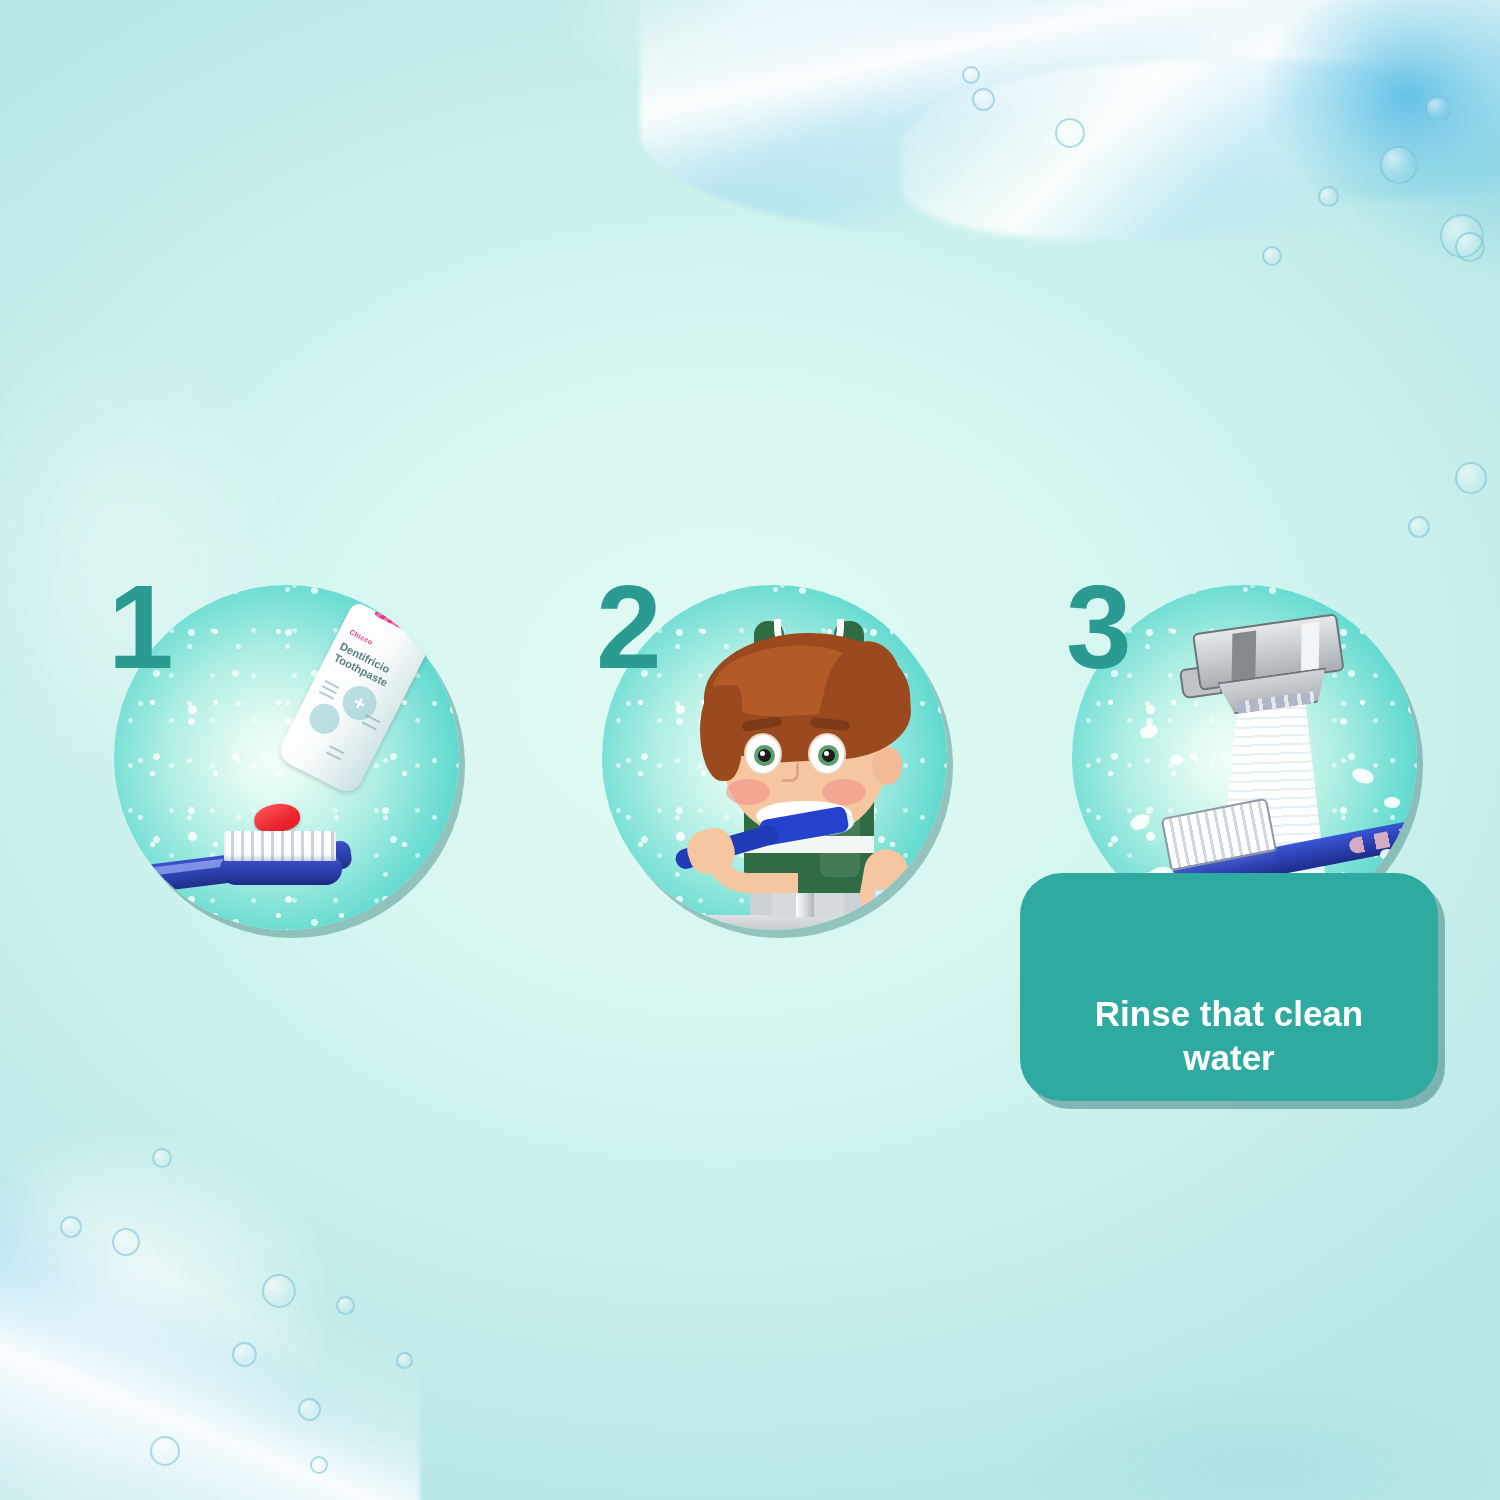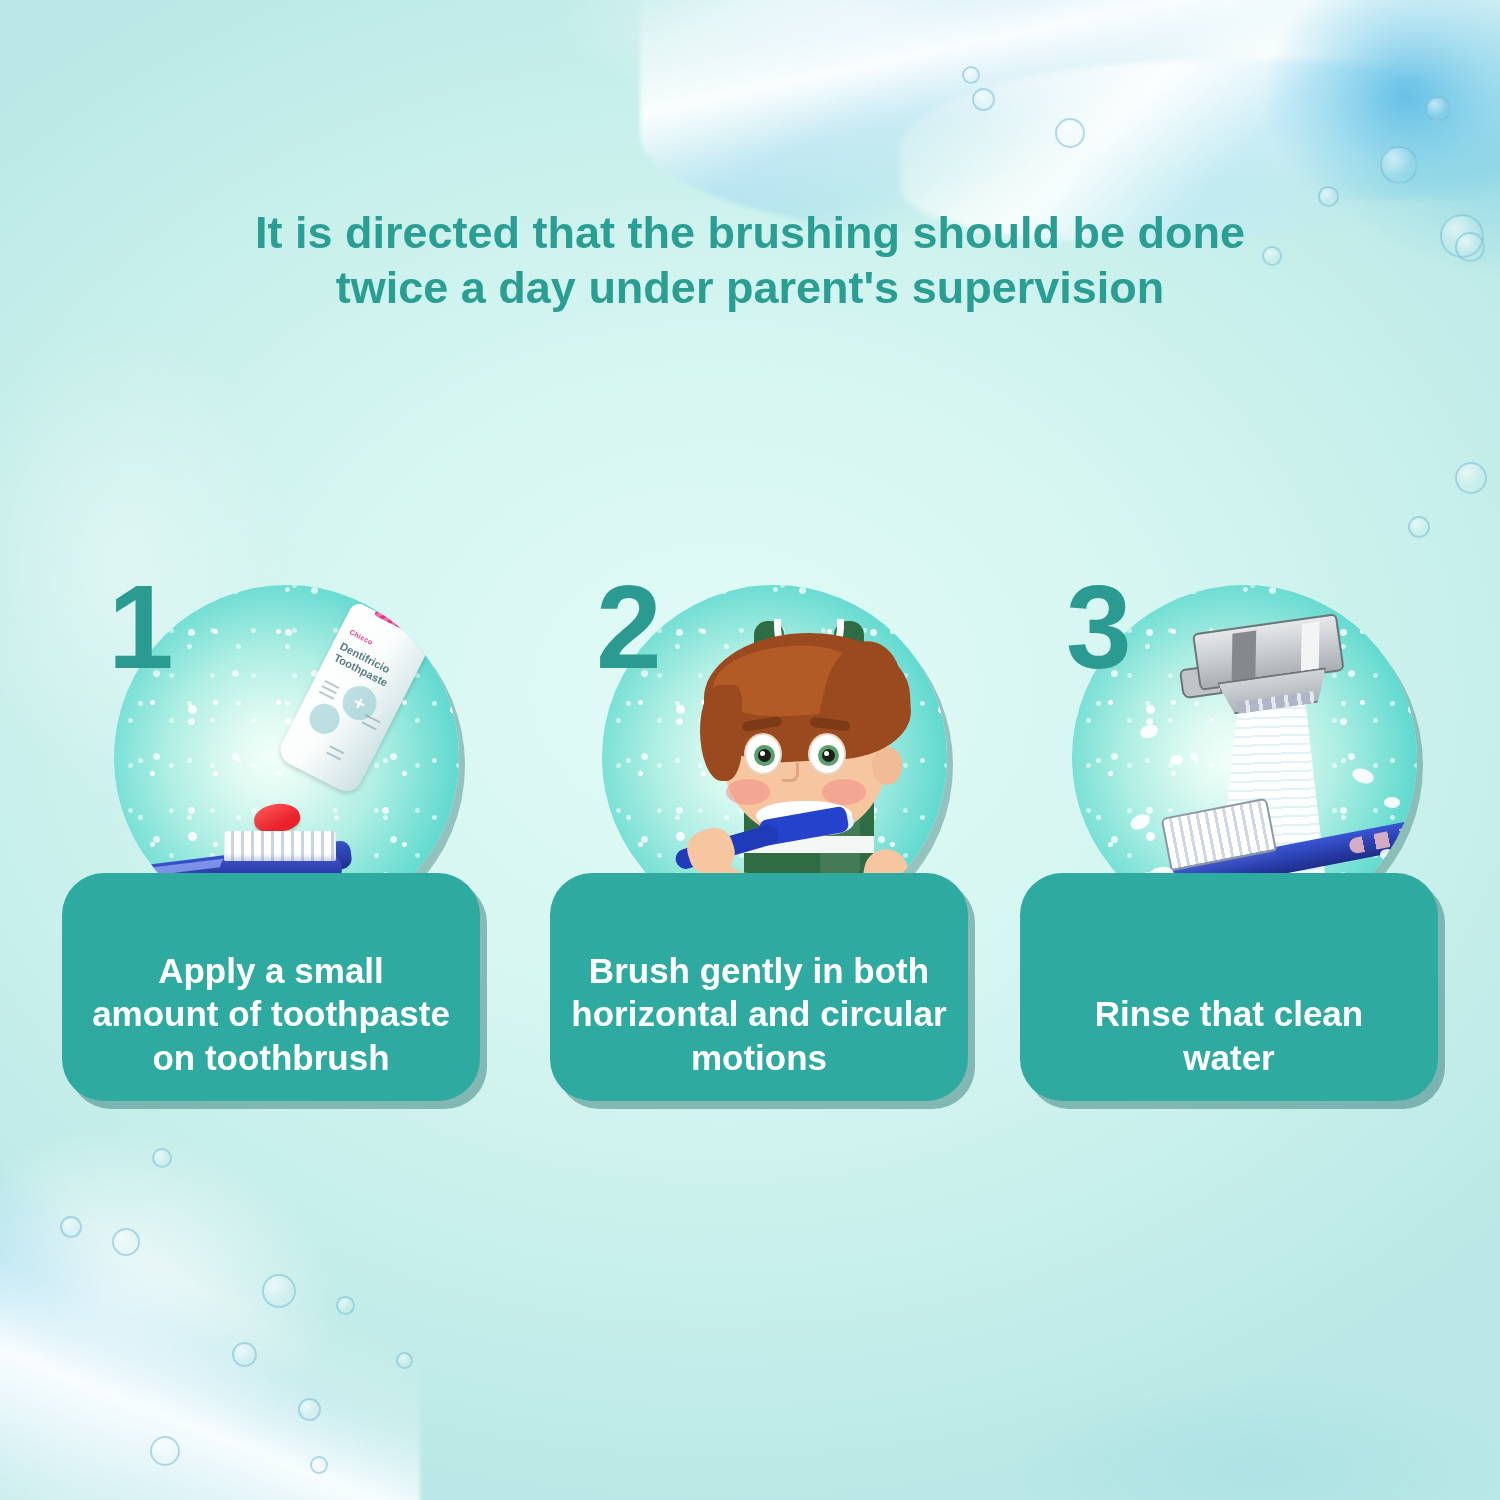"It is directed that the" div.subtitle { html: <div>It is directed that the brushing should be done twice a day under parent's supervision</div> -> none }
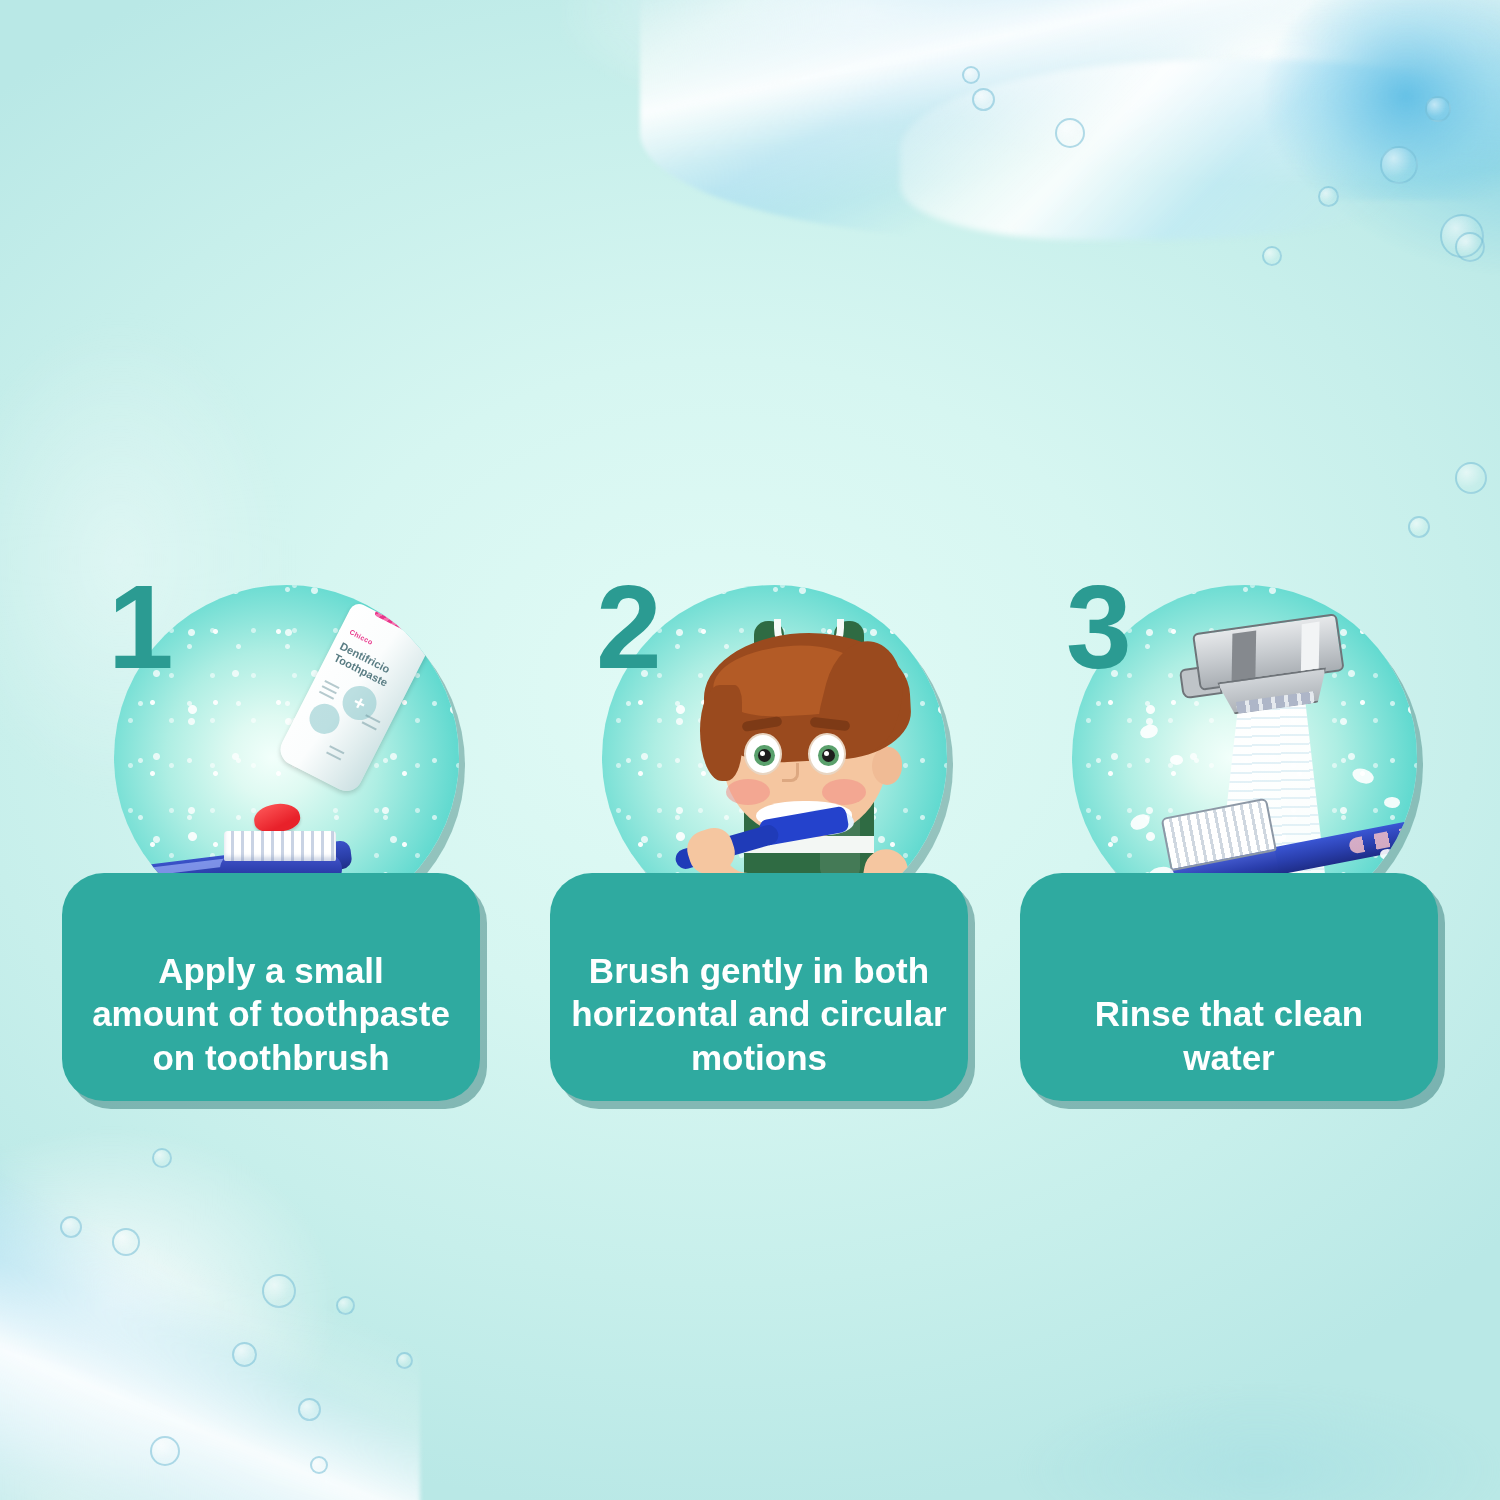"Apply a small" div.card { html: <div> <div>Apply a small amount of toothpaste on toothbrush</div> </div> -> none }
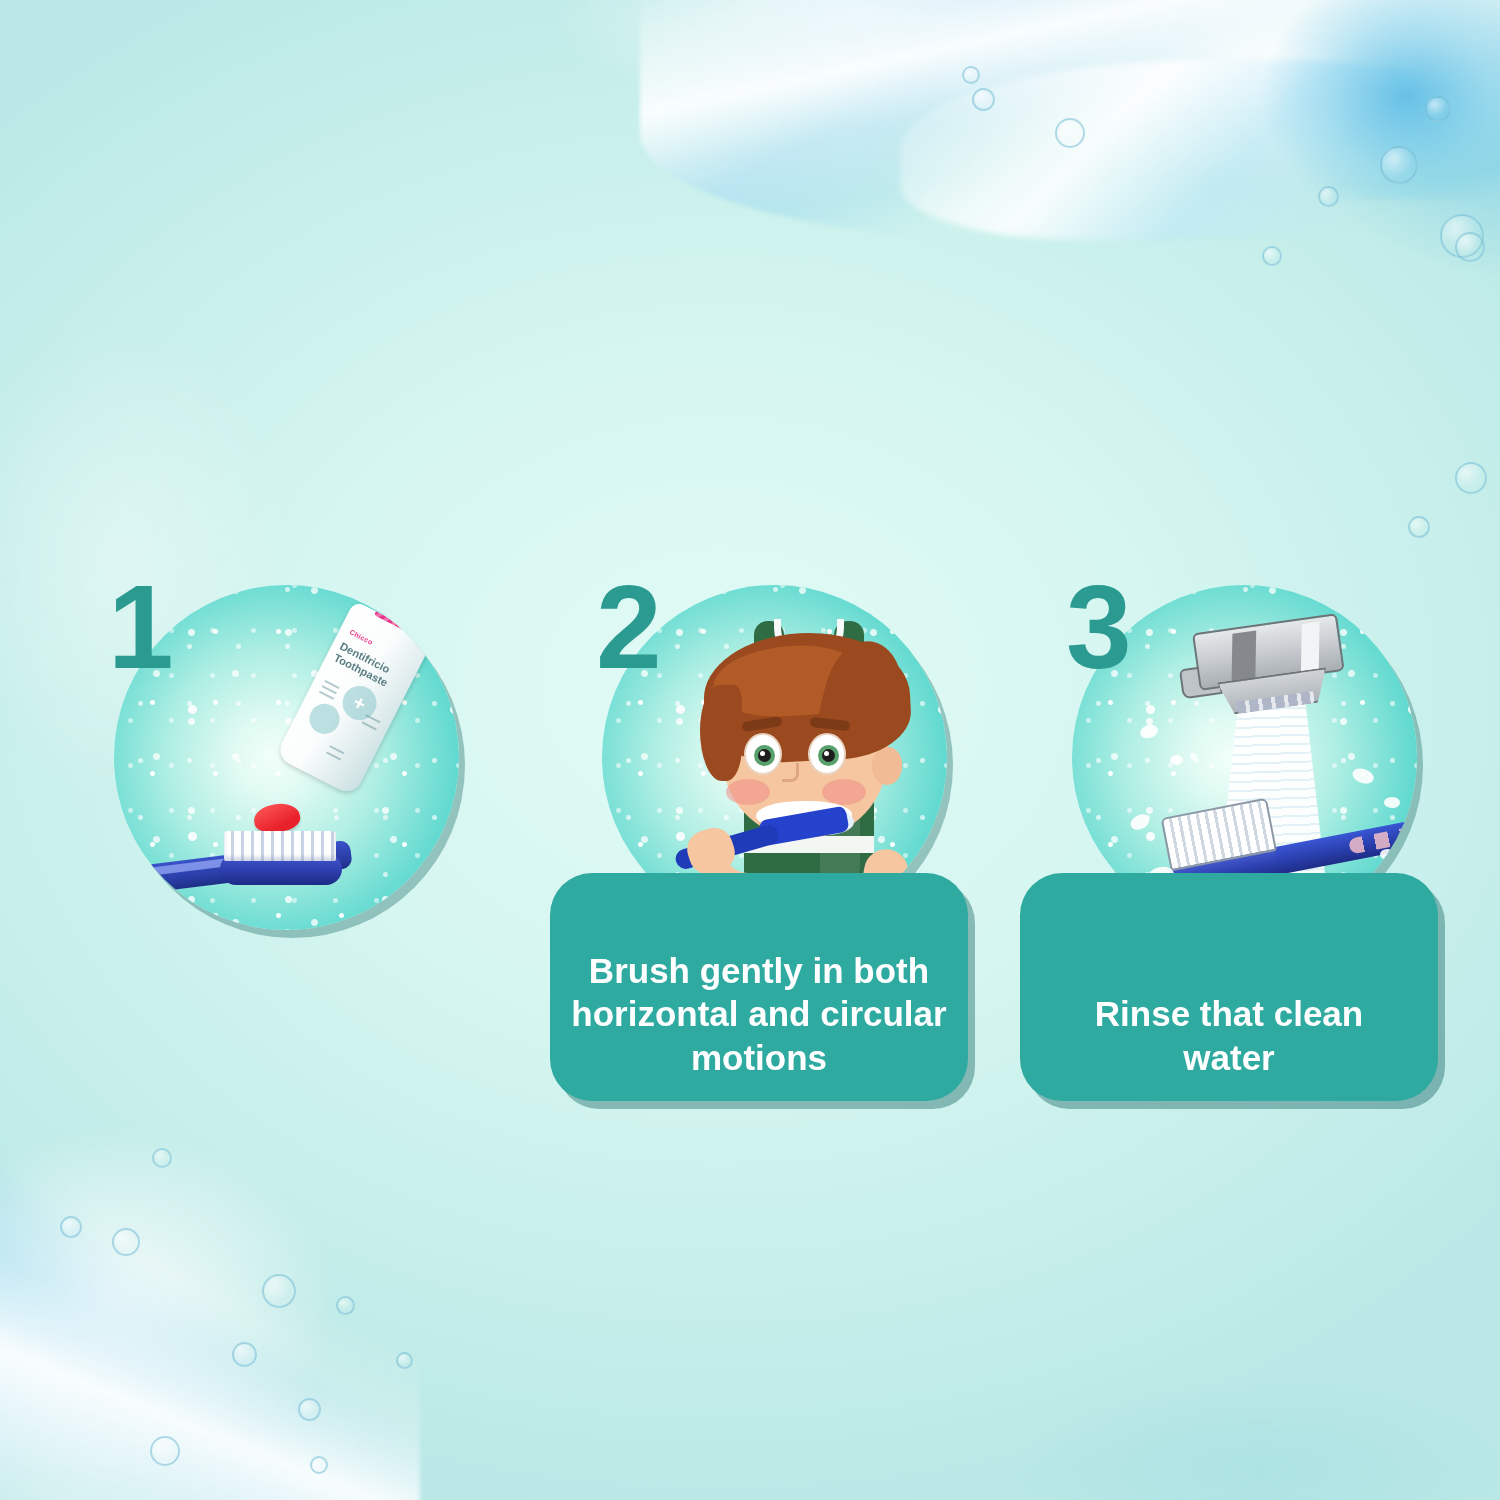"Brush gently in both" div.card { html: <div> <div>Brush gently in both horizontal and circular motions</div> </div> -> none }
